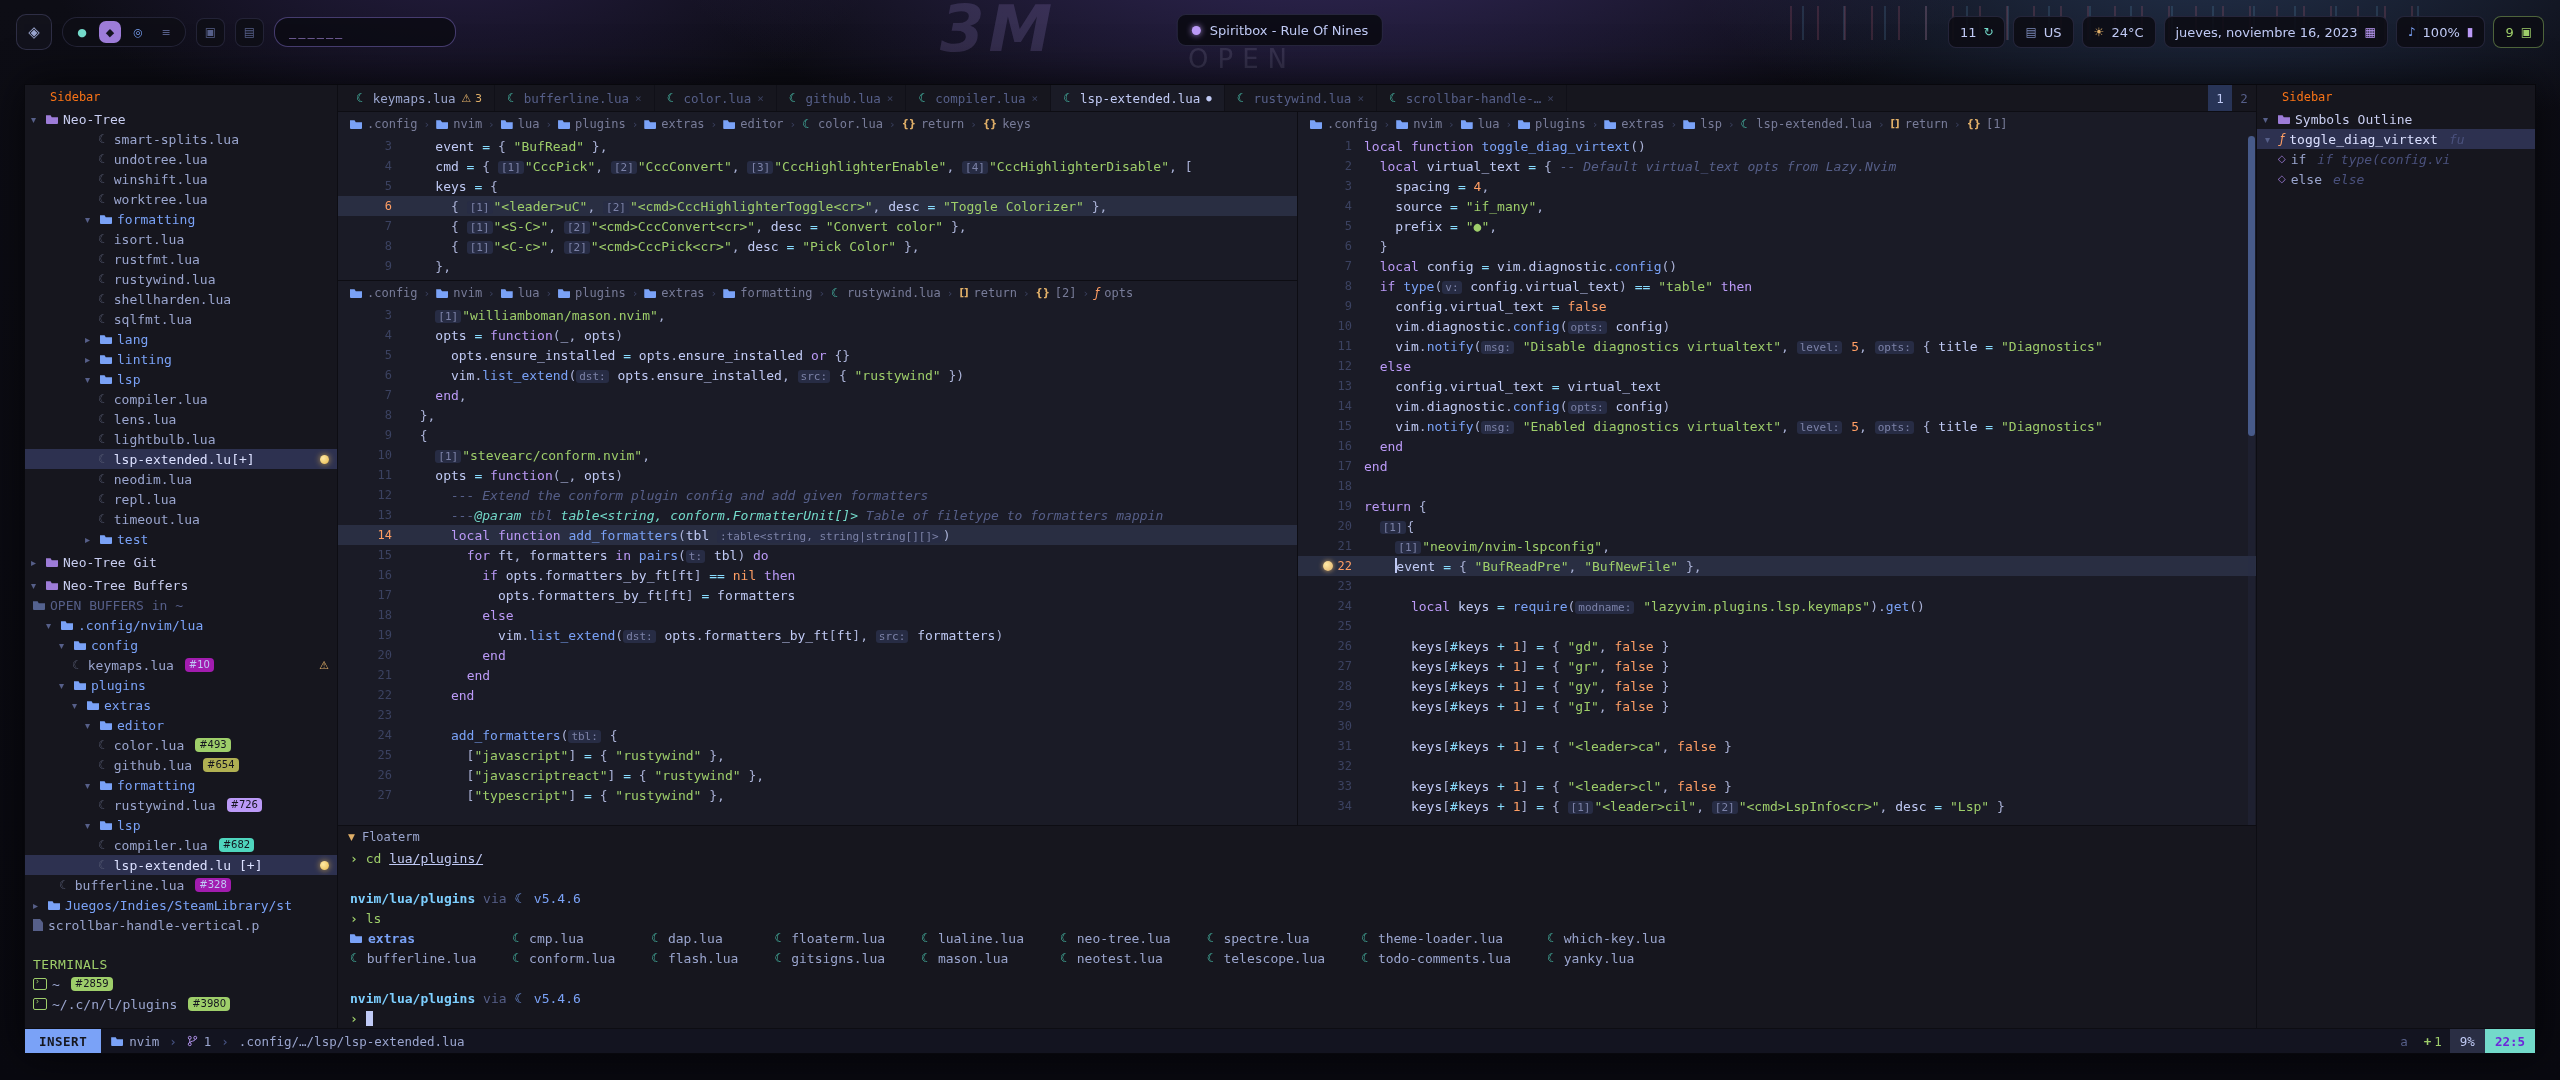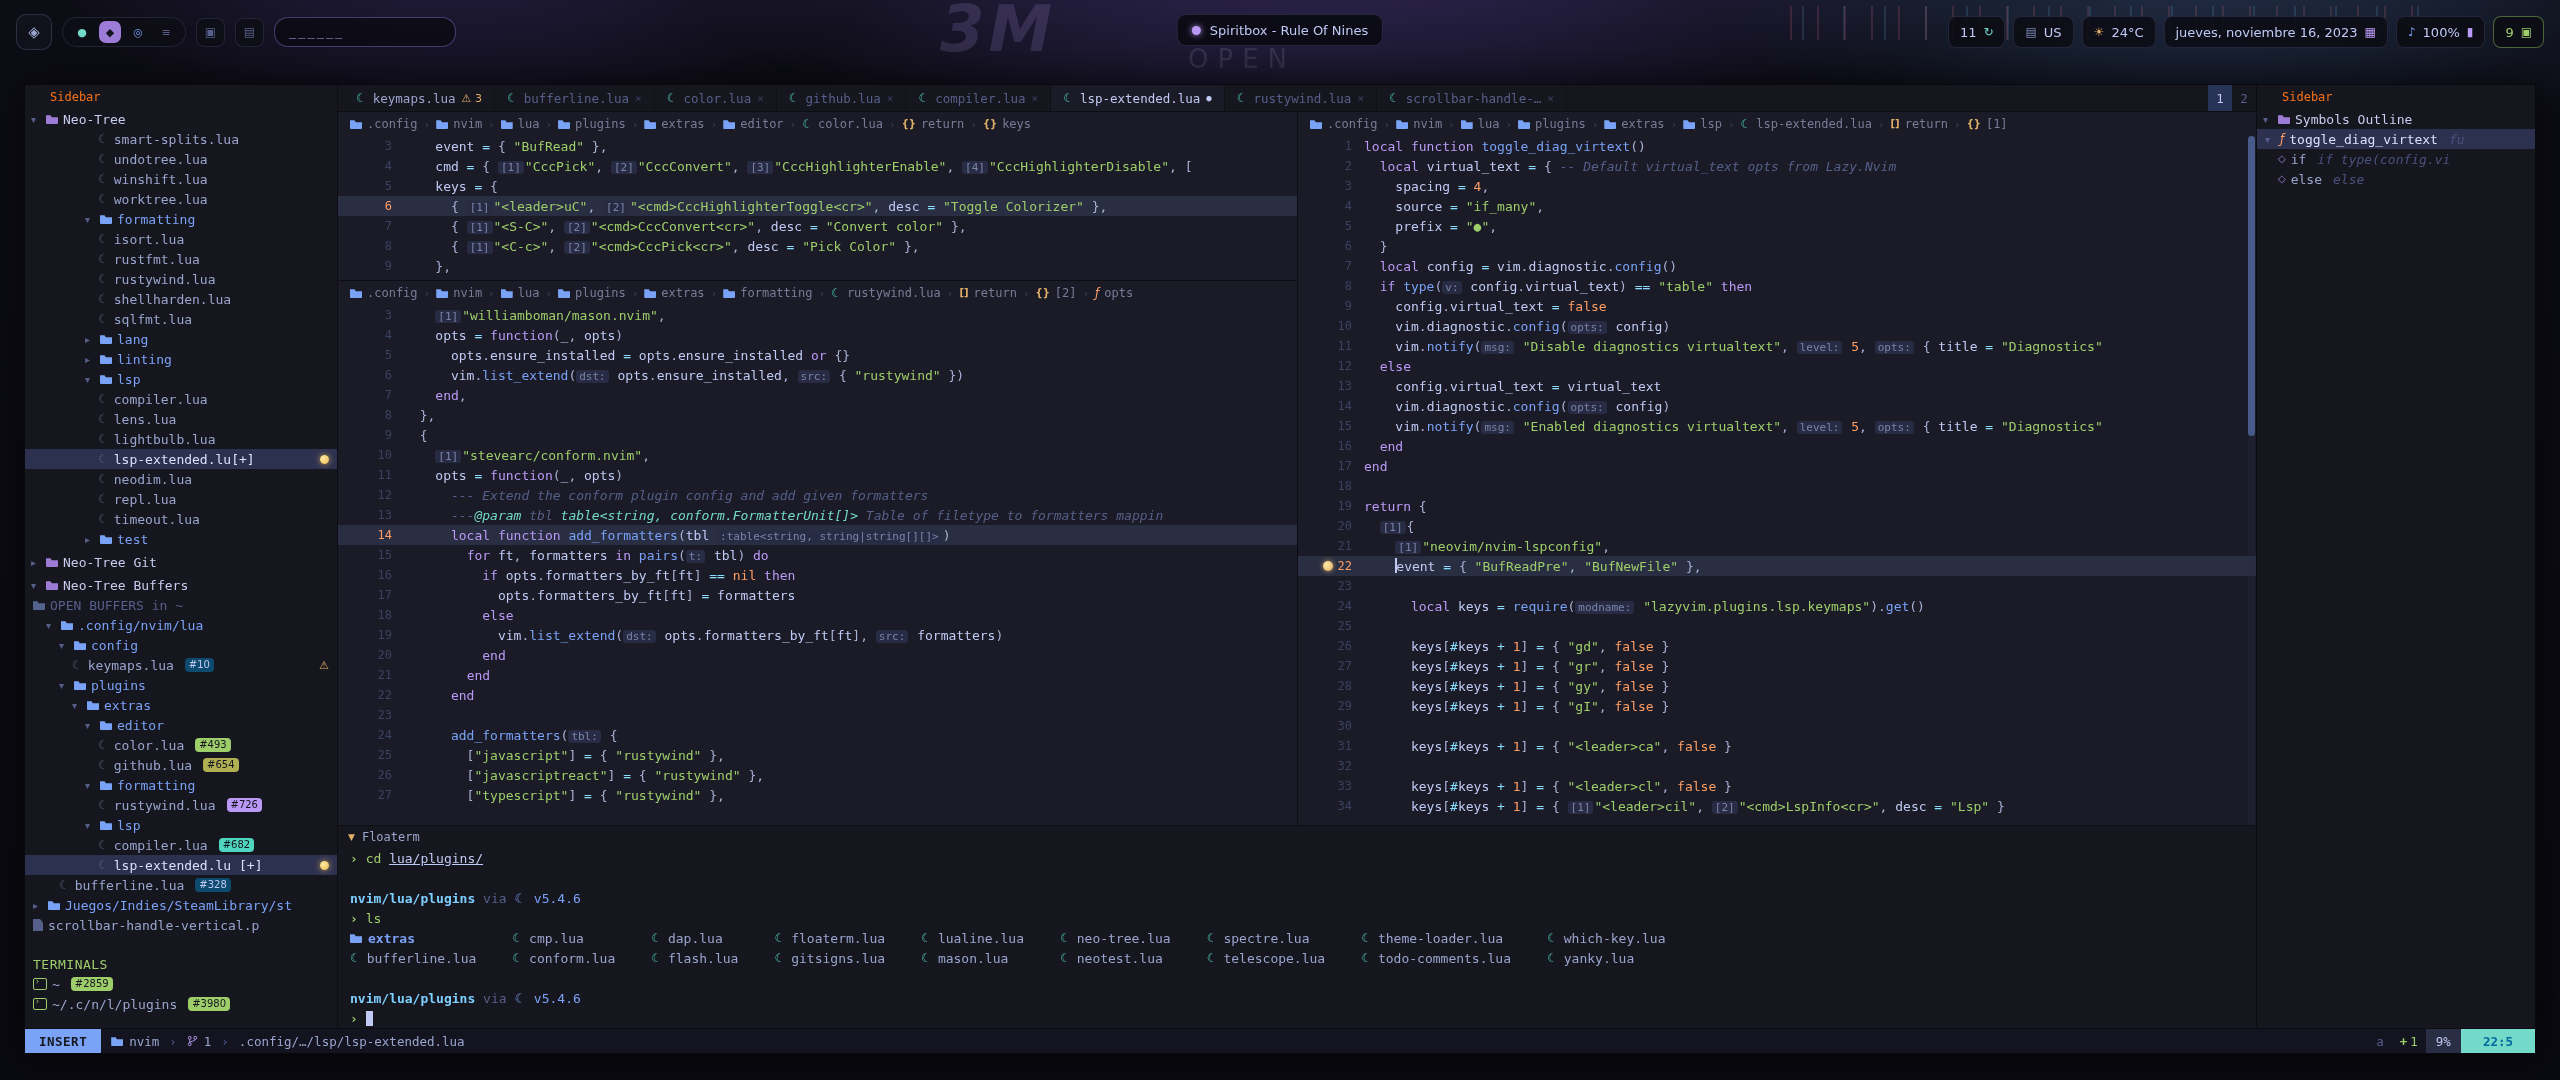"#10" .b-gray { background: #0c4a6e -> #a21caf }
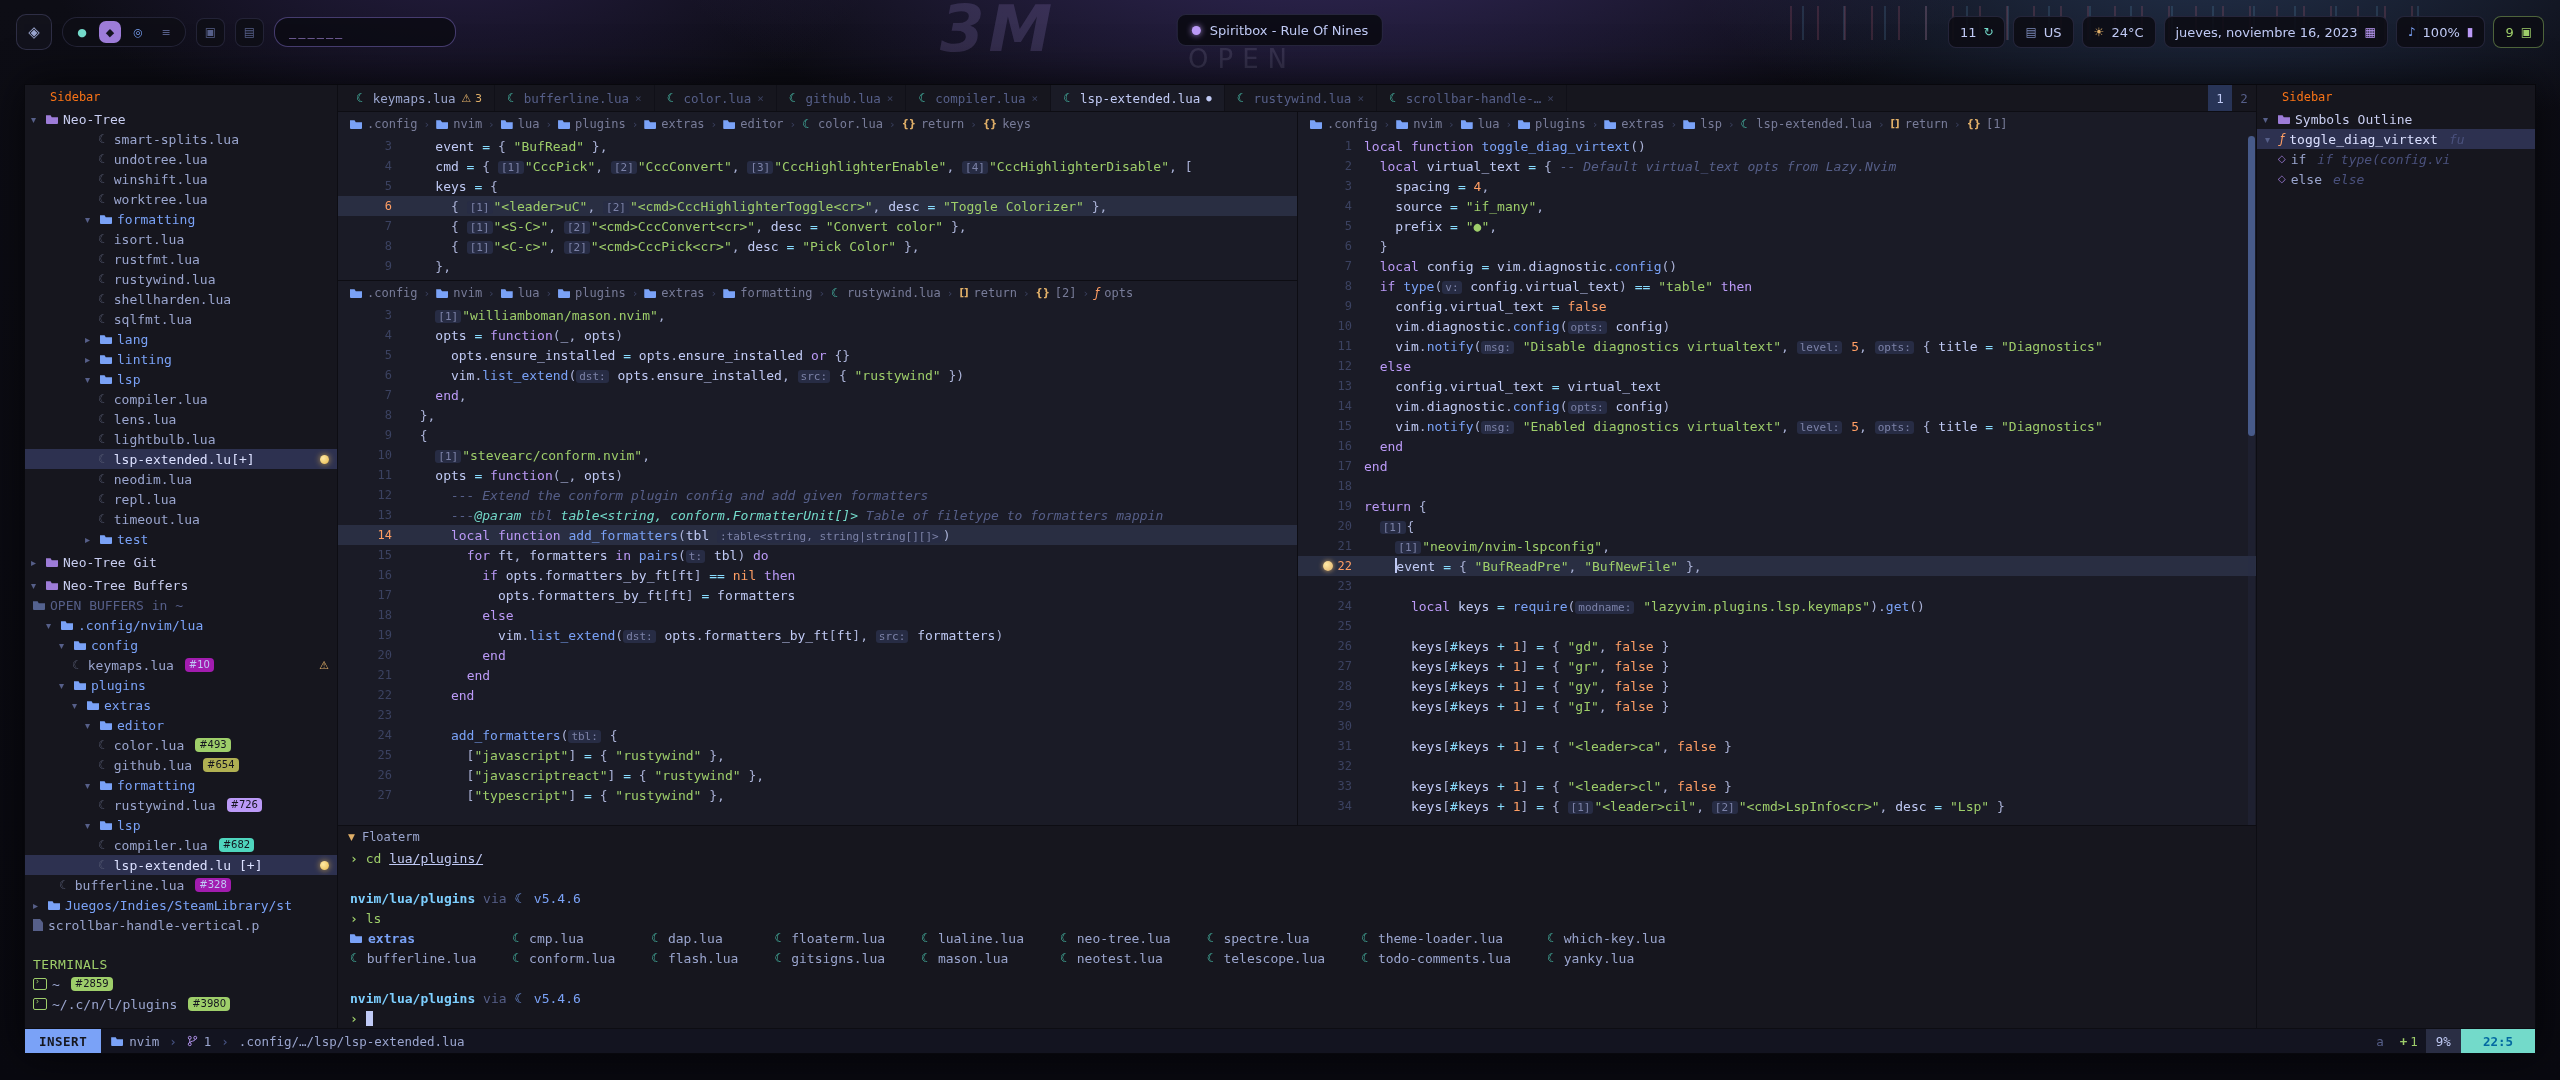"22:5" .st-pos { color: #0369a1 -> #6d28d9; padding: 0 22px -> 0 10px }
